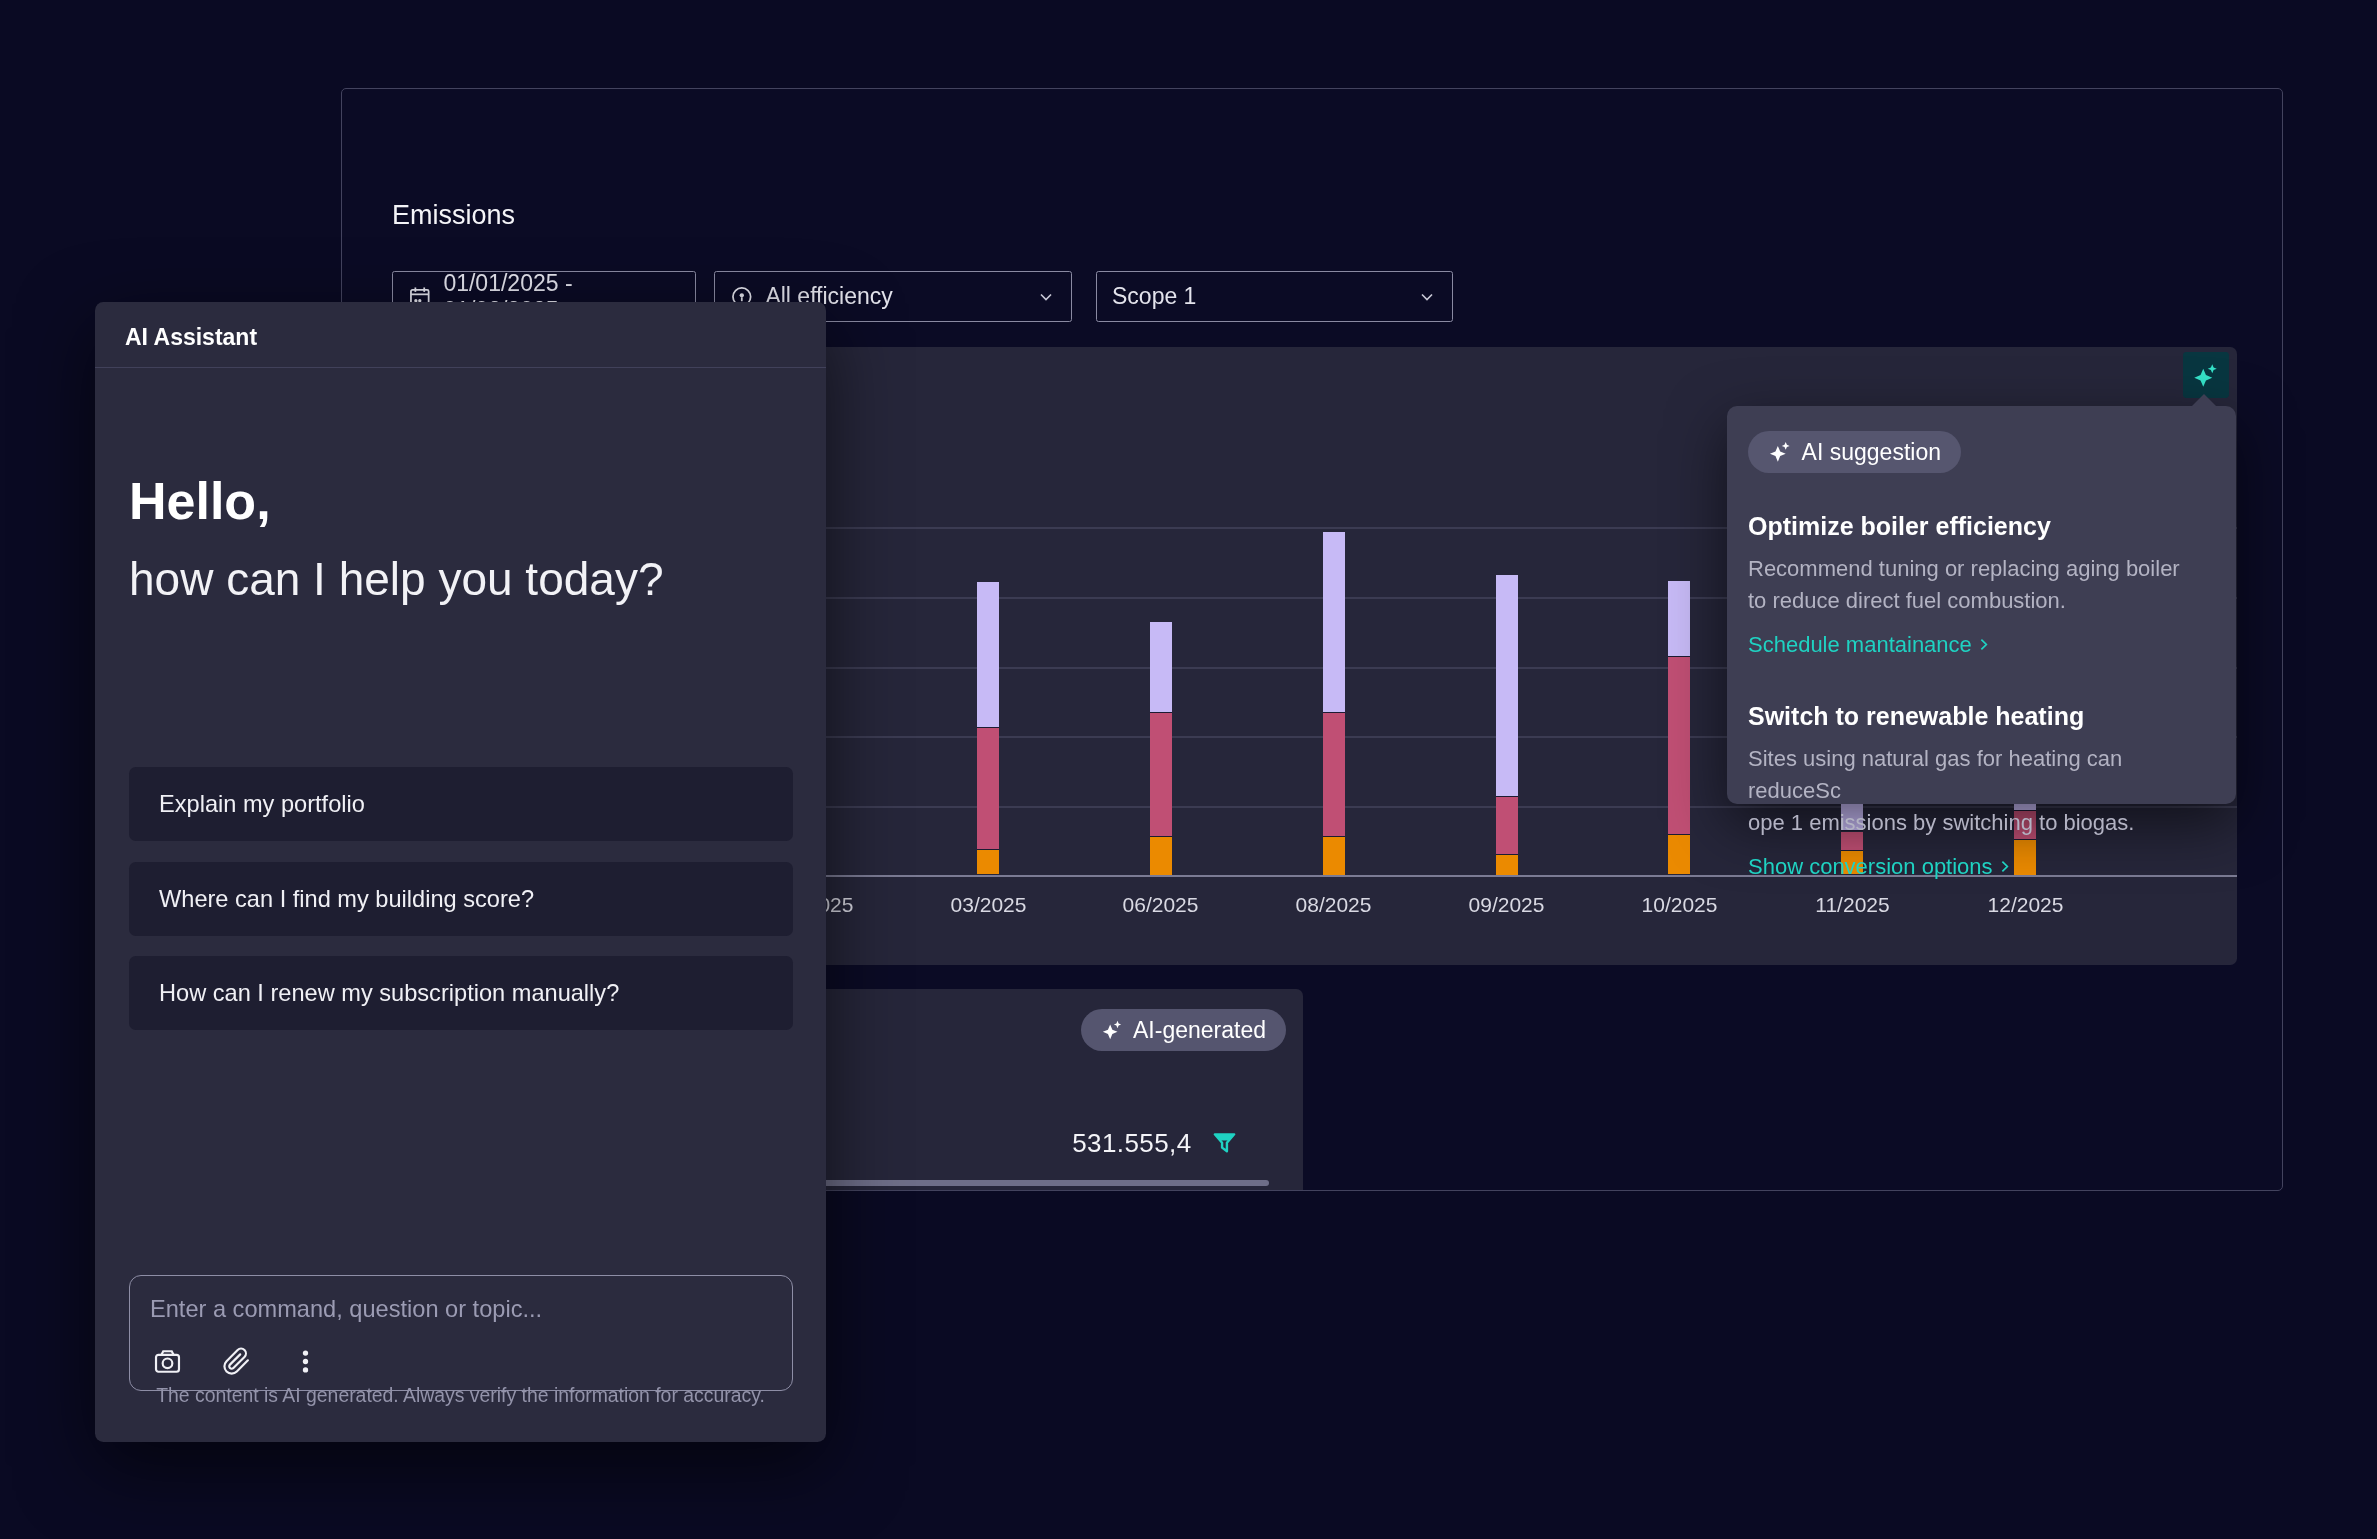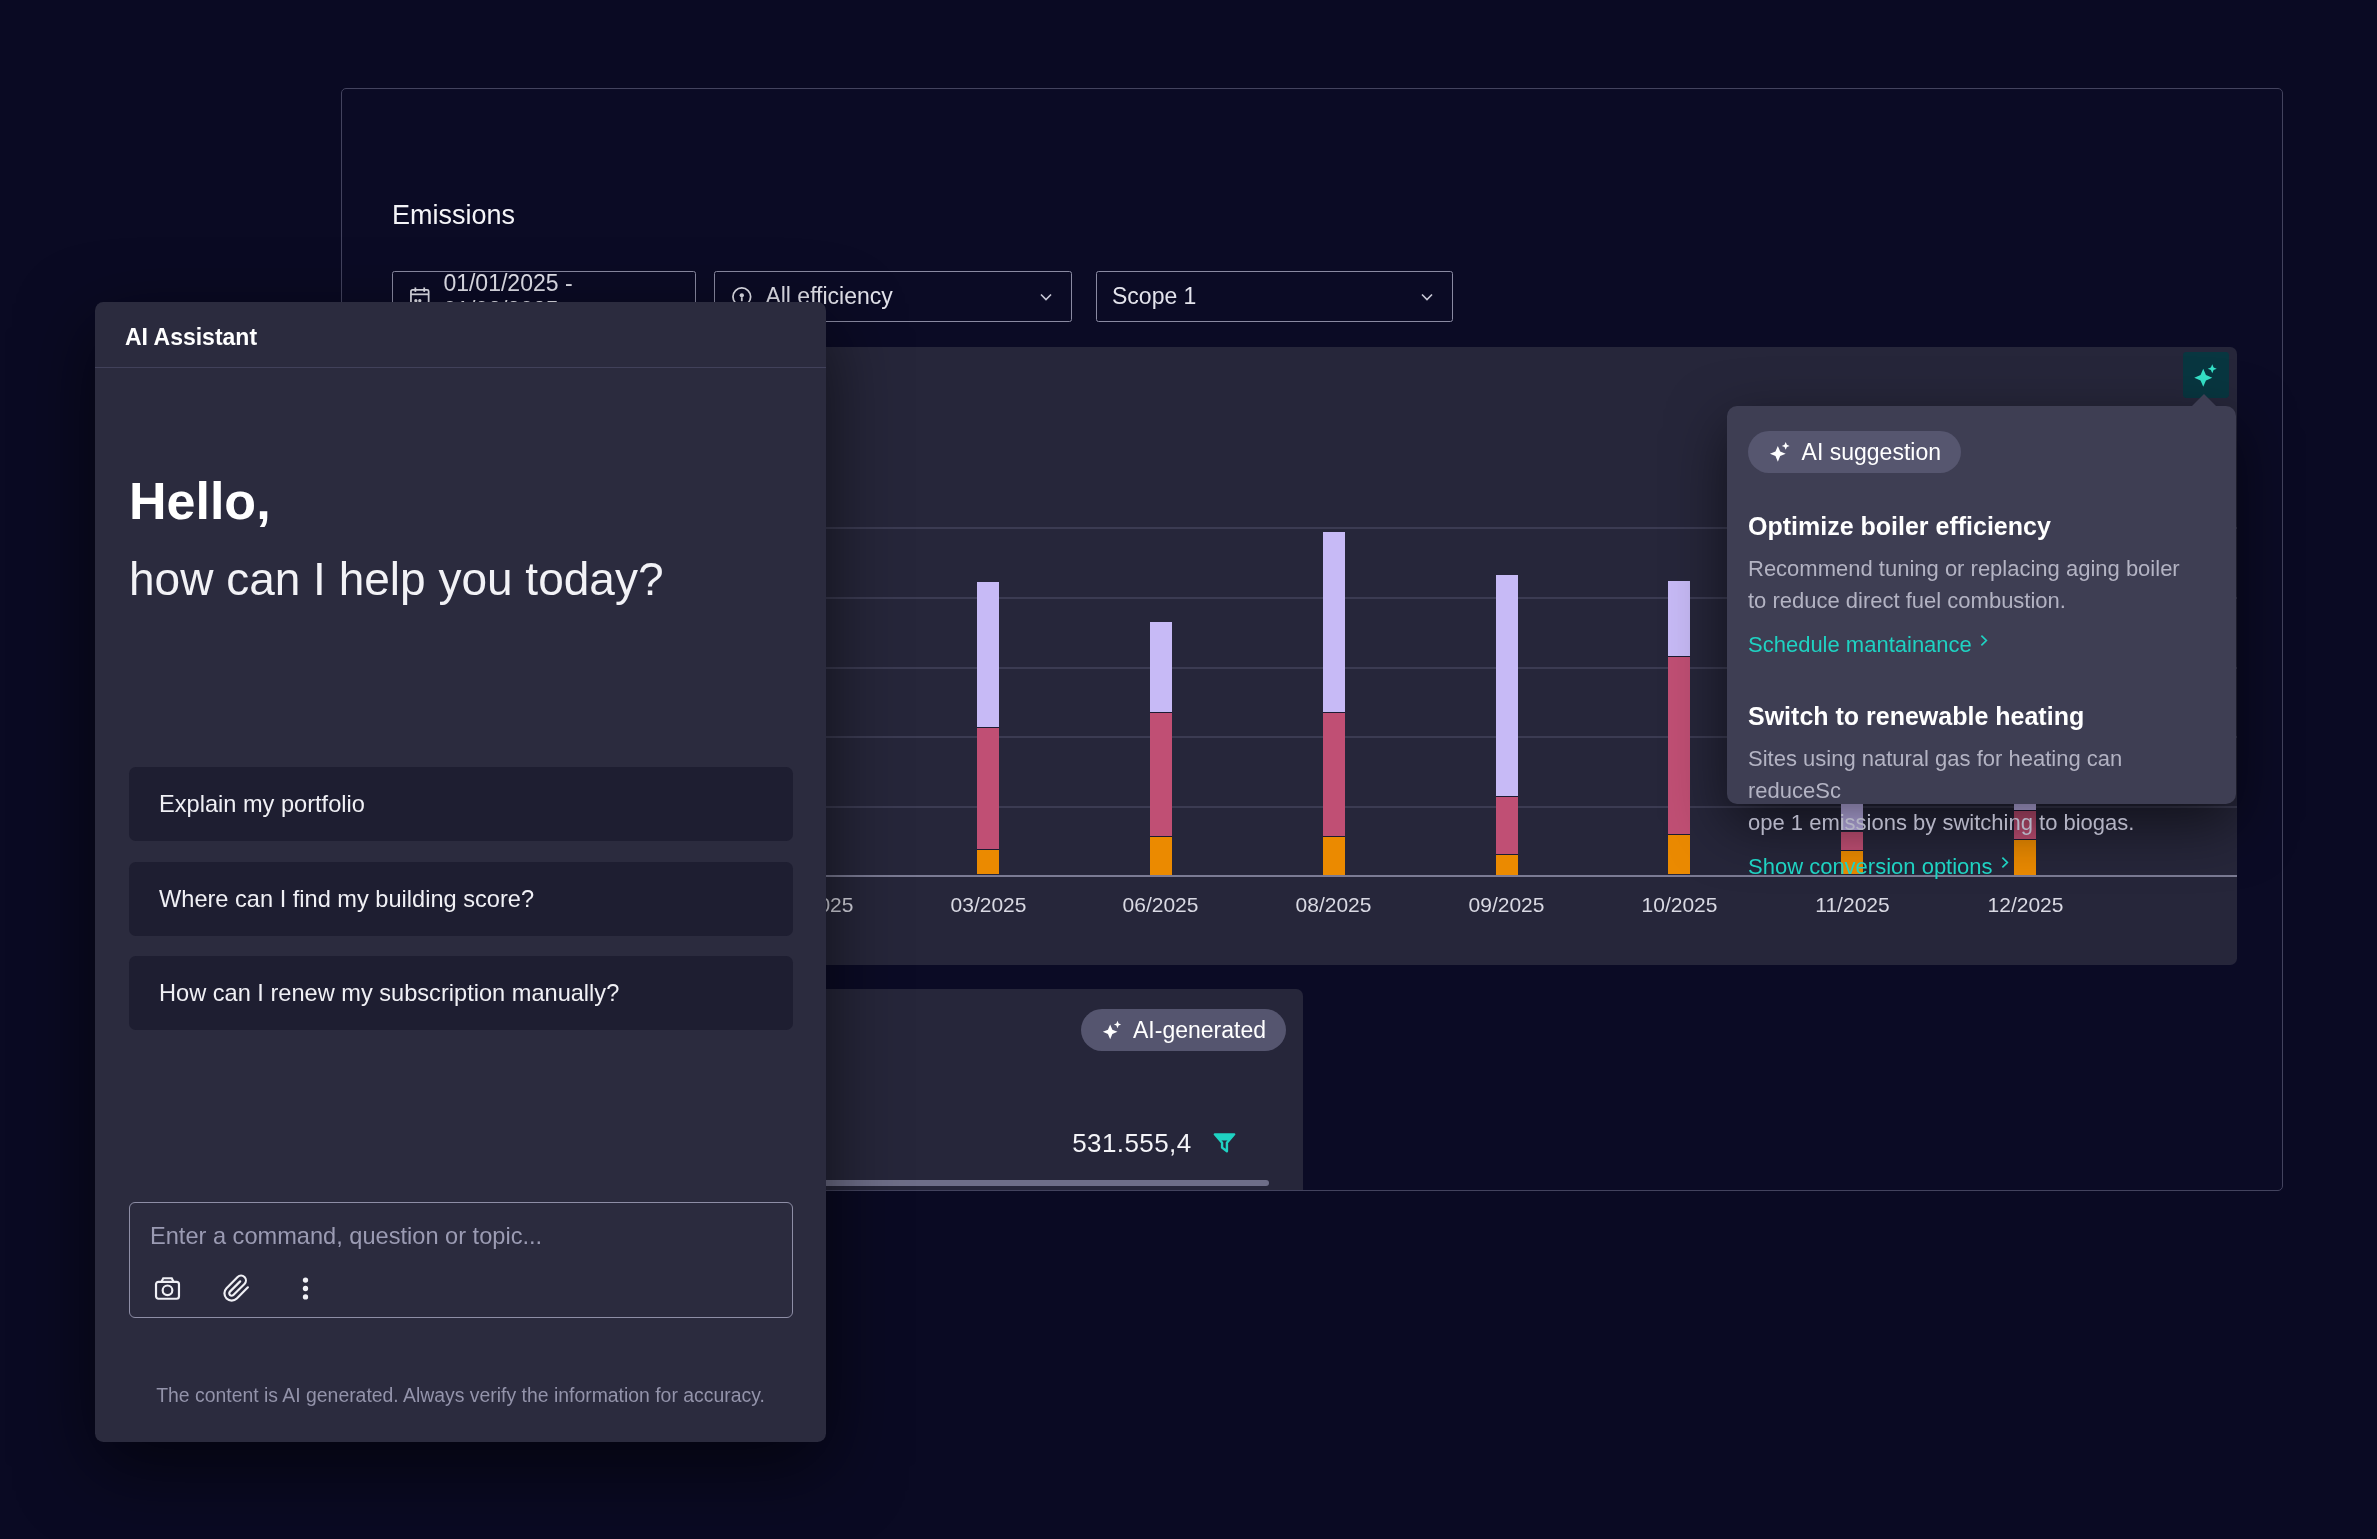"Schedule mantainance" .sugg-link { align-items: flex-start -> center }
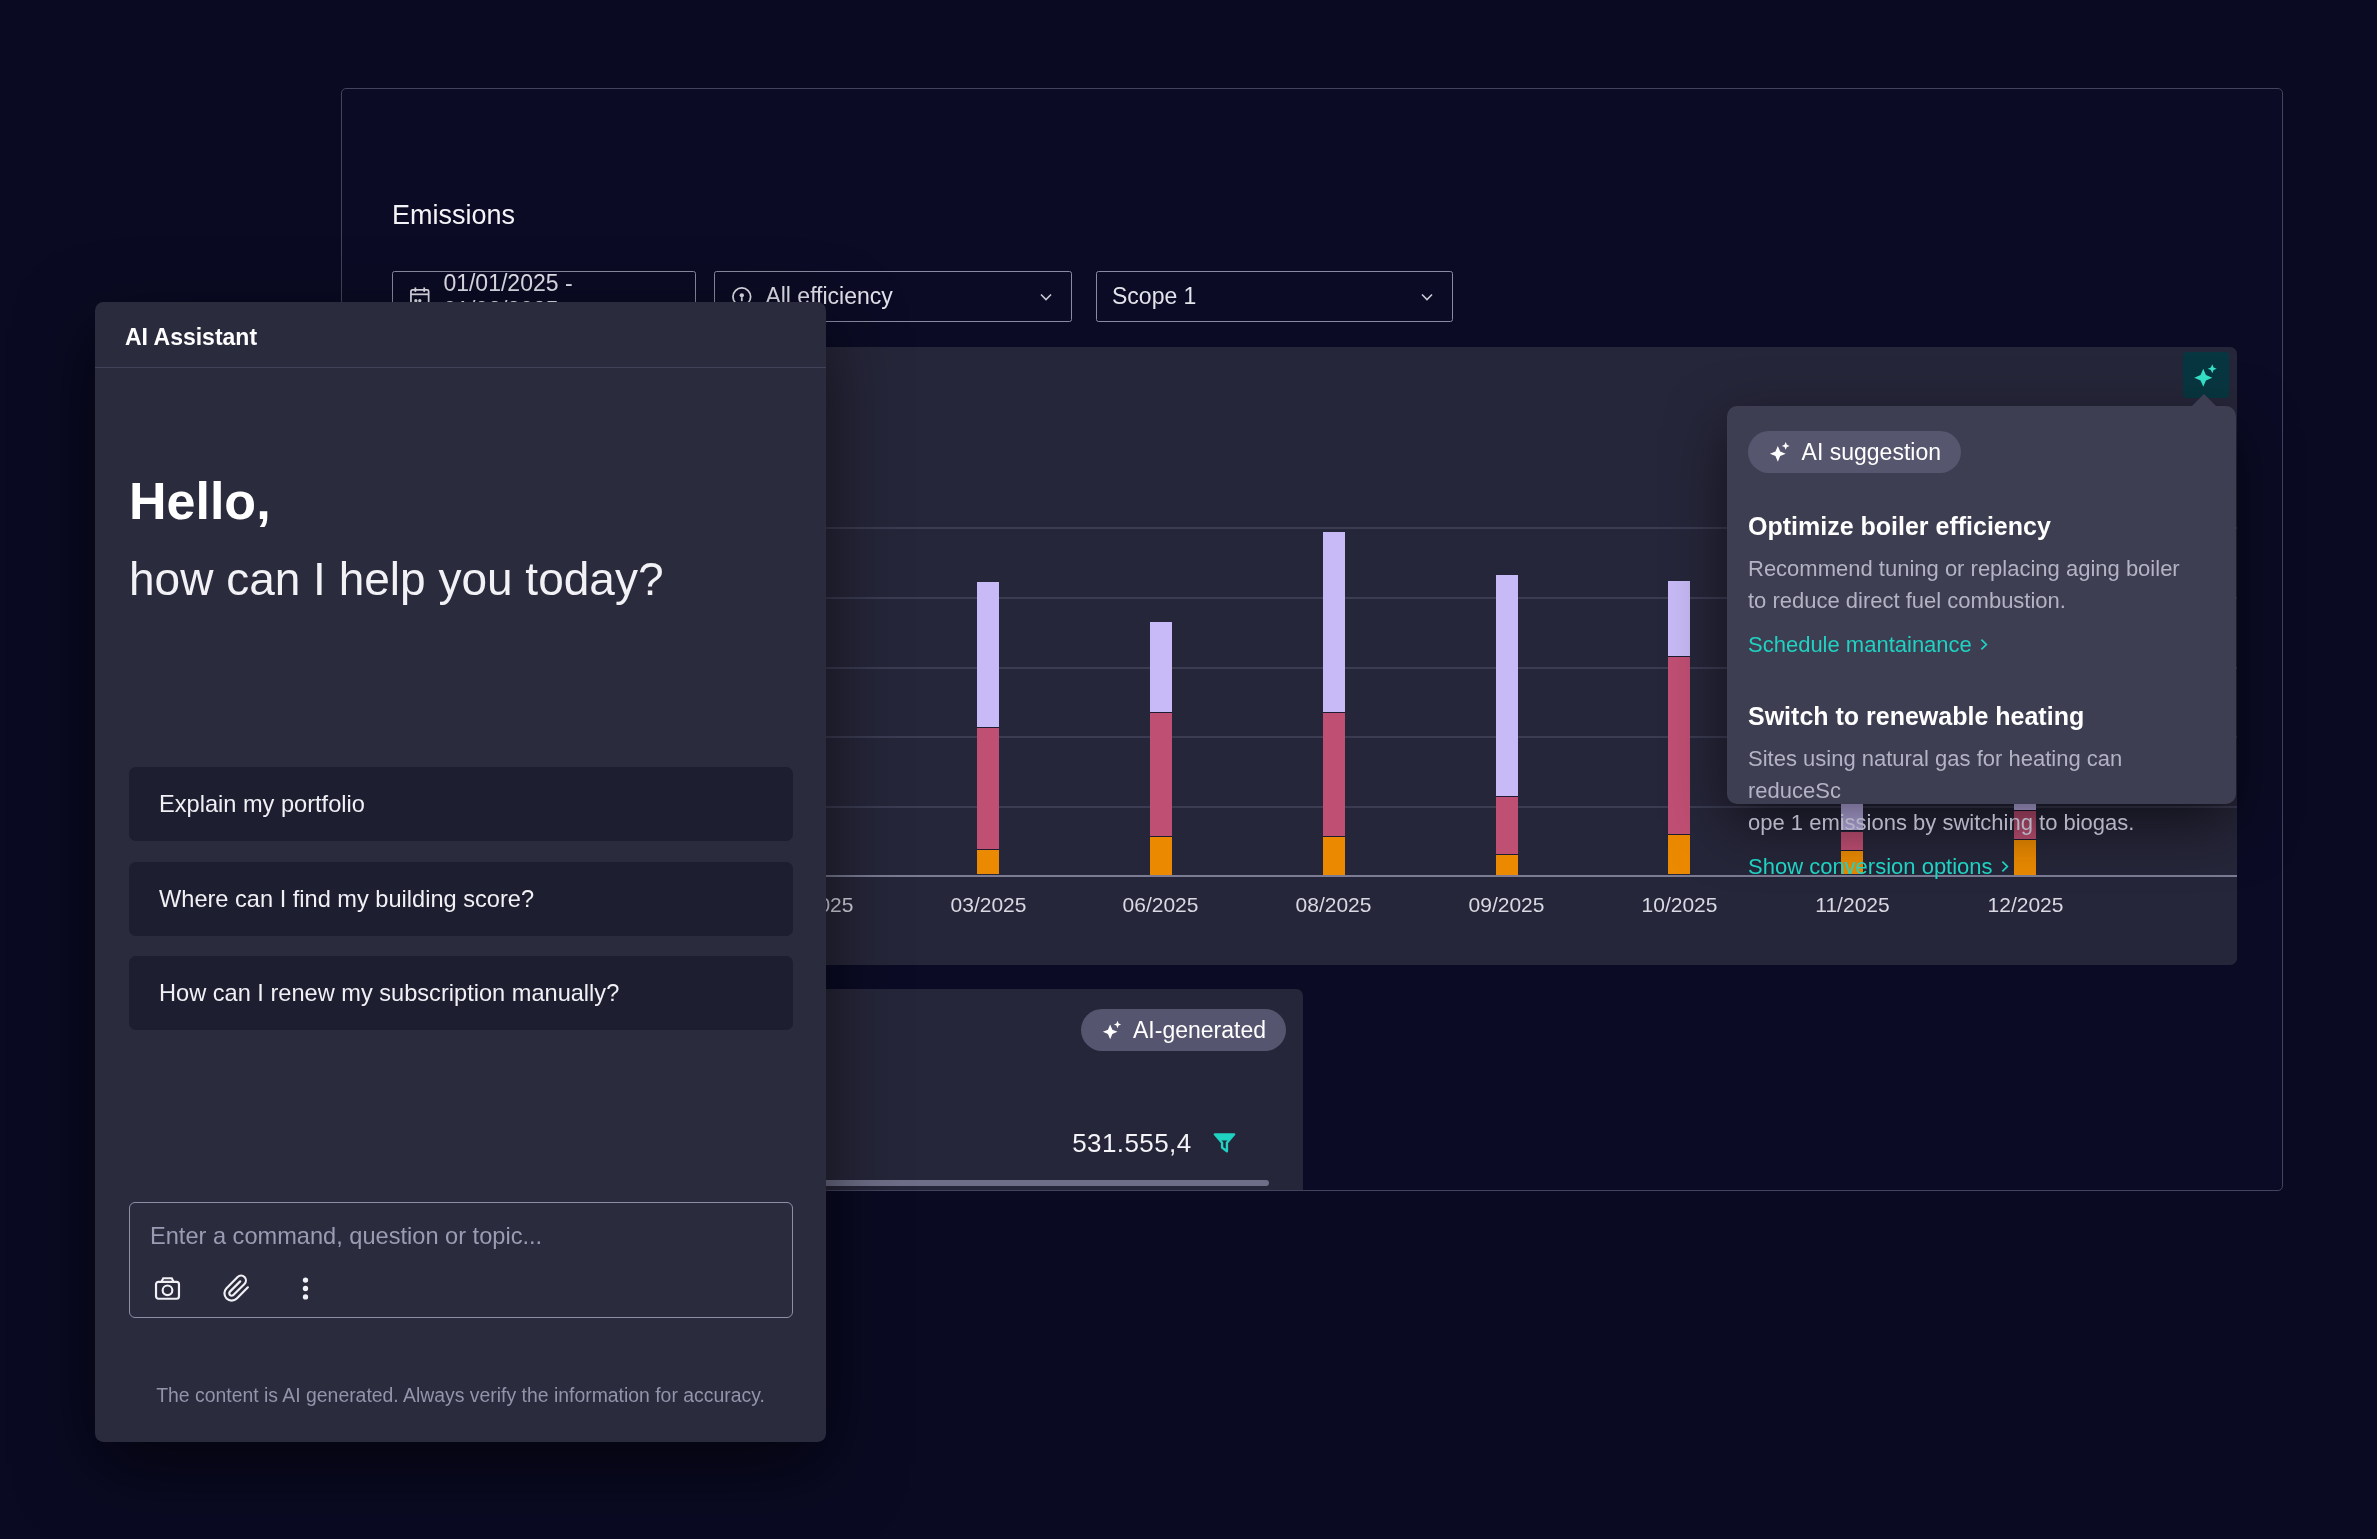"Enter a command, question or" .input-box { border-radius: 6px -> 12px; top: 900px -> 973px }
